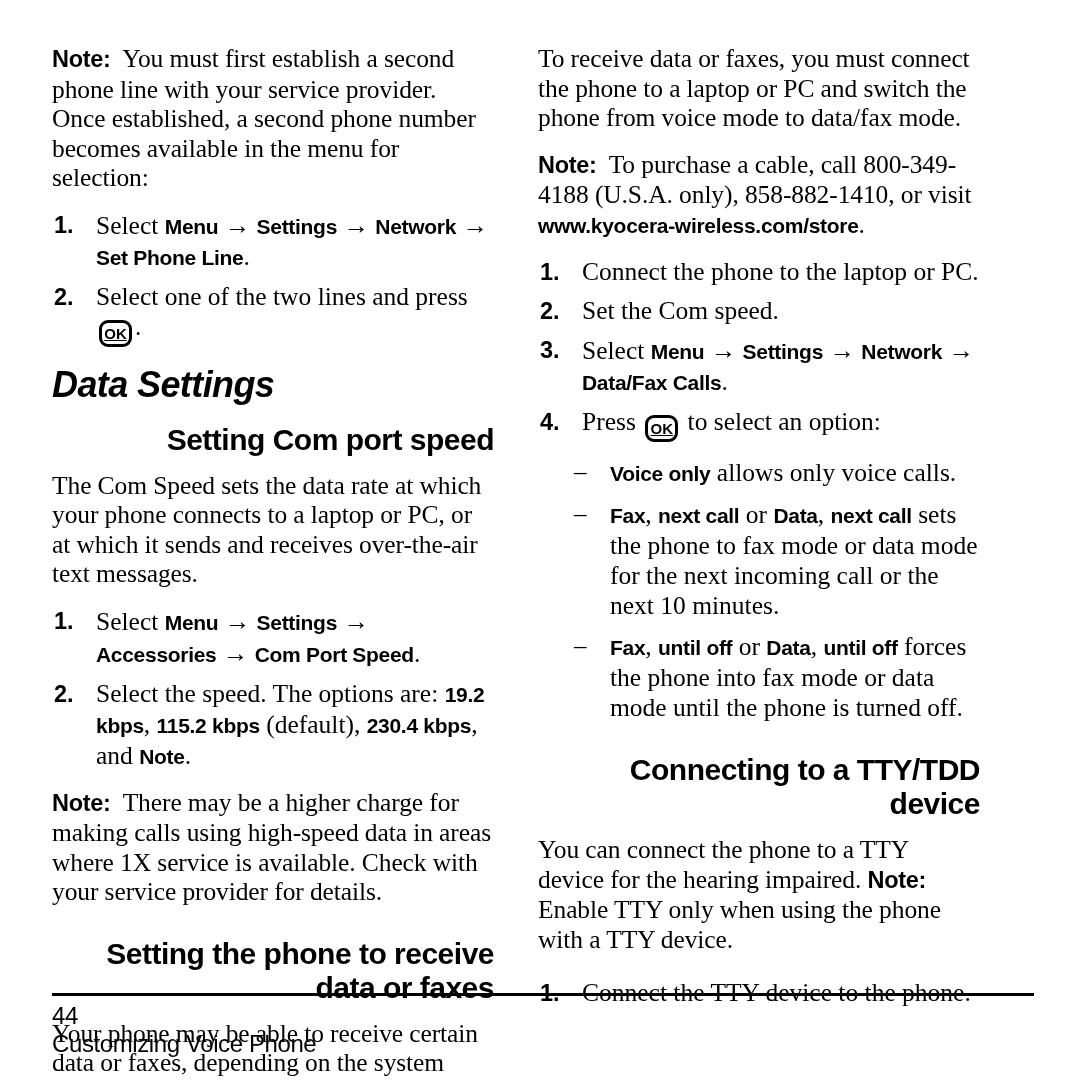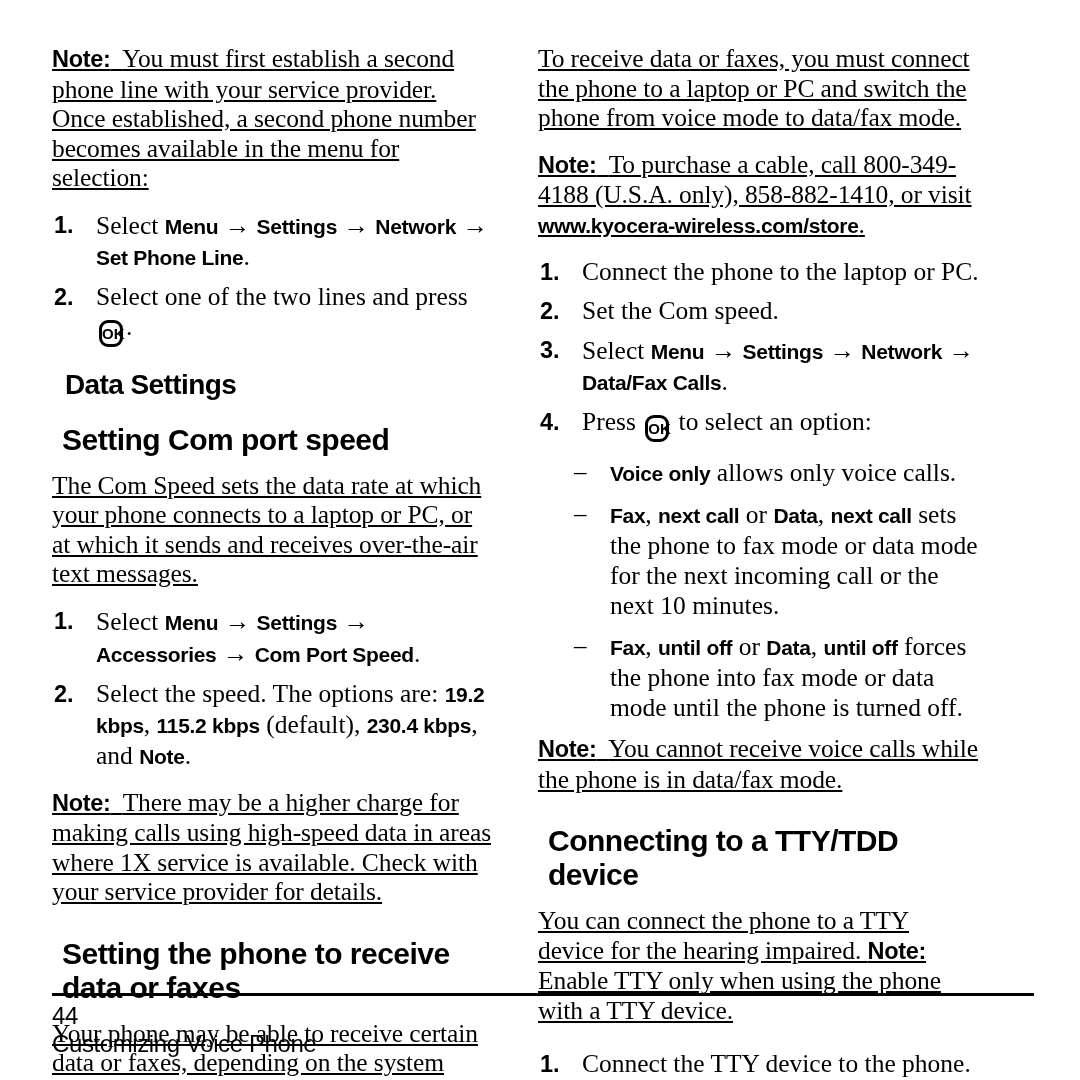"Note: You must first establish" p.body { text-decoration: underline -> none }
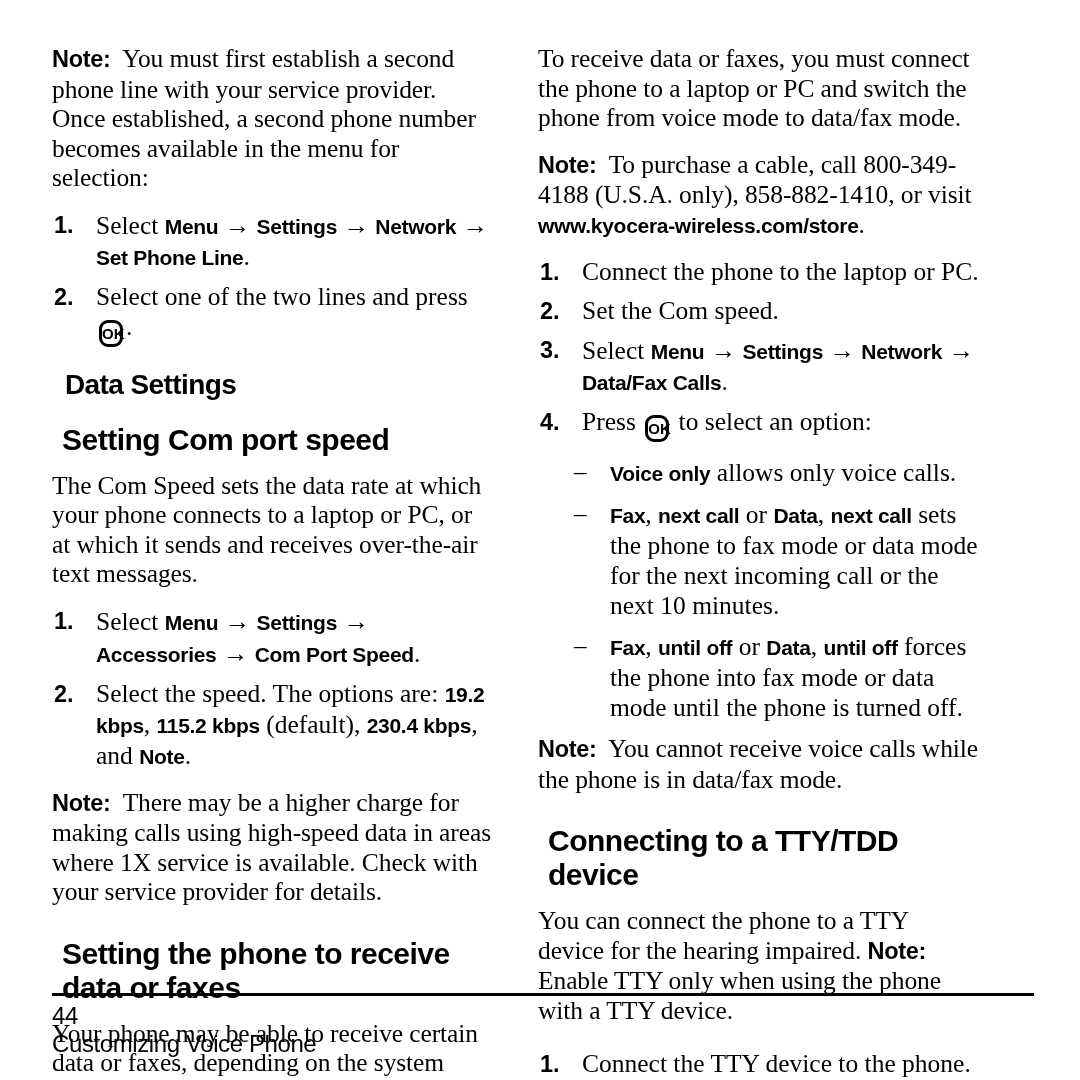"OK" .key-ok { text-decoration: none -> underline; width: 24px -> 33px }
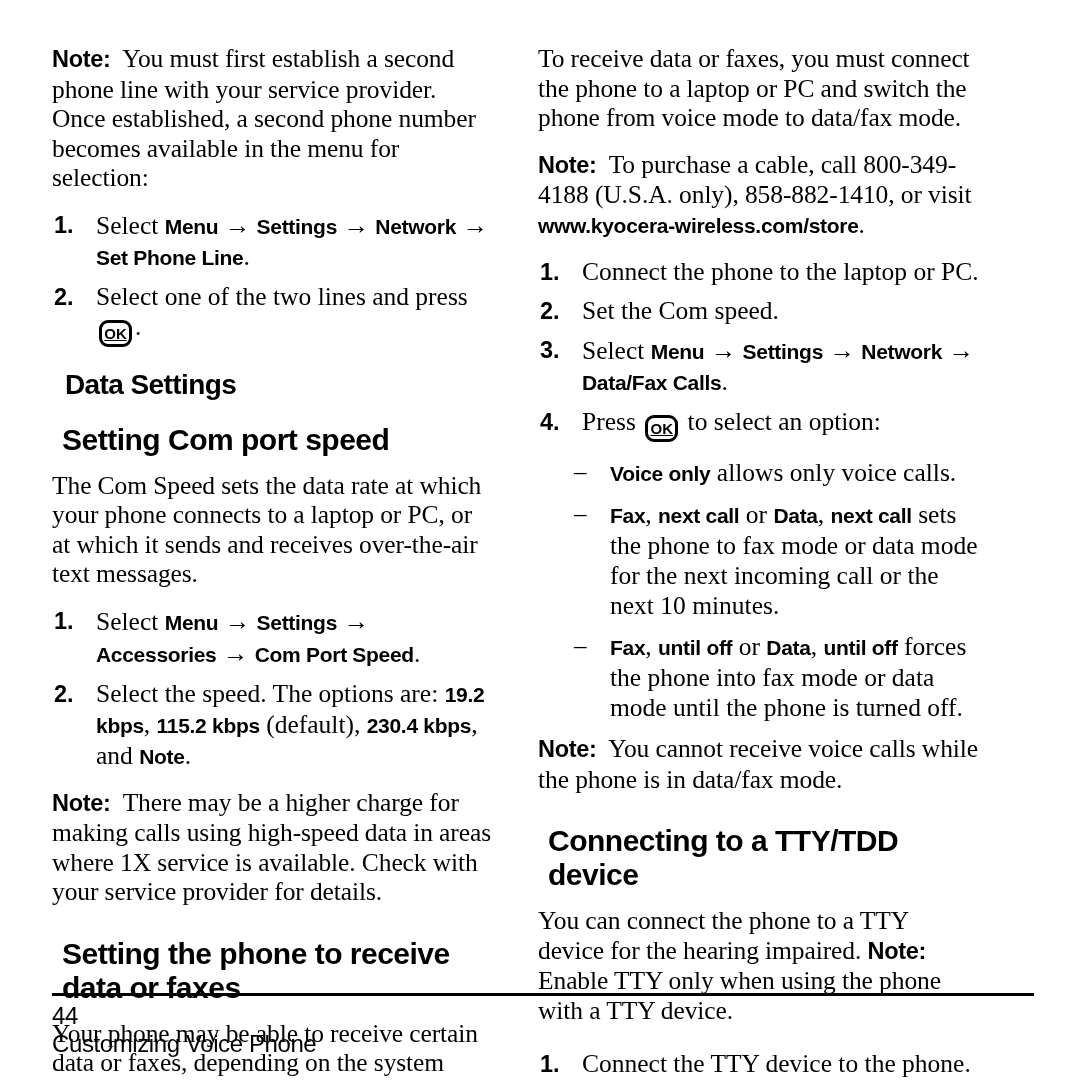"Data Settings" h1.h-chapter { font-size: 28px -> 36px; font-style: none -> italic; margin: 16px 0 16px 13px -> 16px 0 16px 0 }
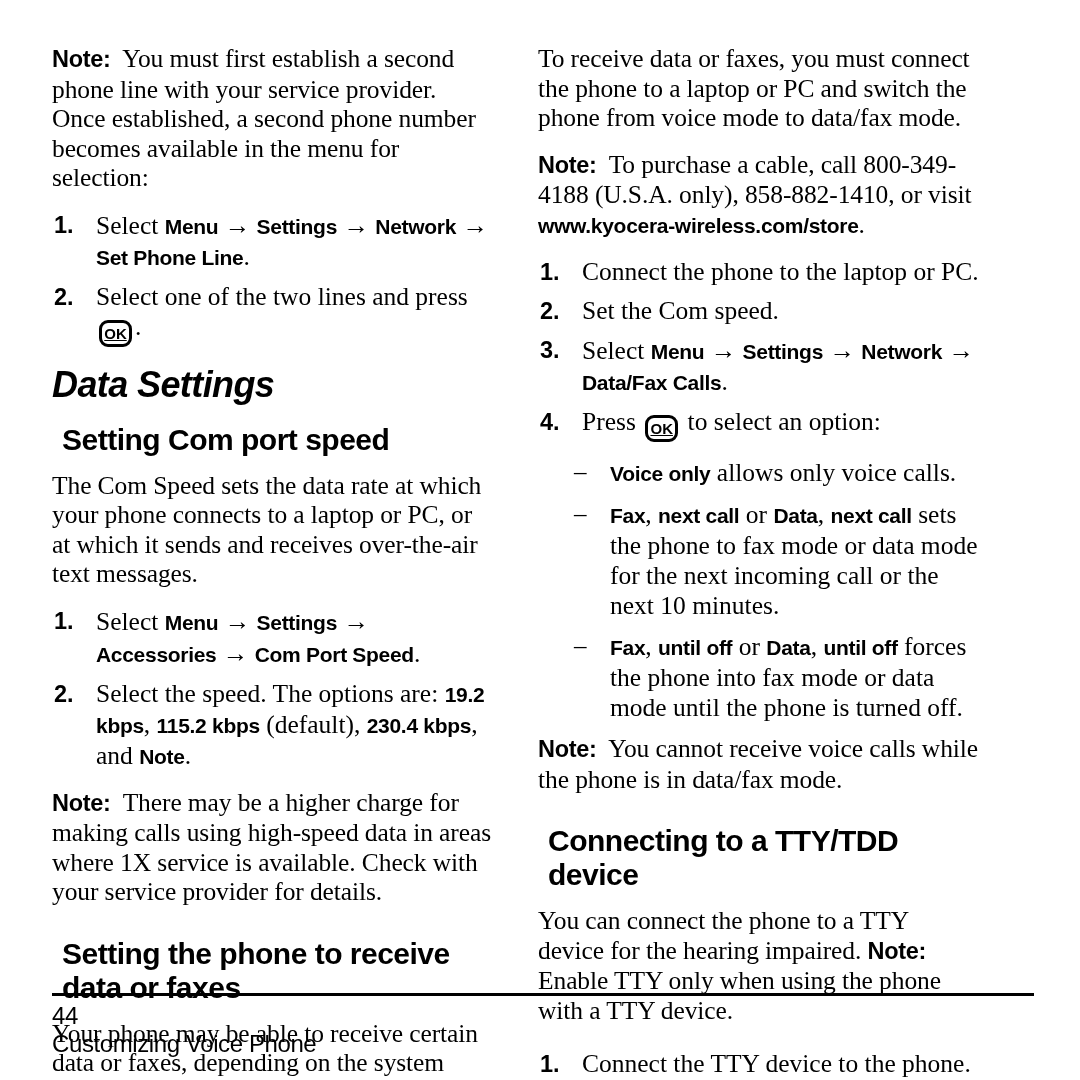"Setting Com port speed" h2.h-sec { margin: 0 0 14px 10px -> 0 0 14px 0; text-align: none -> right }
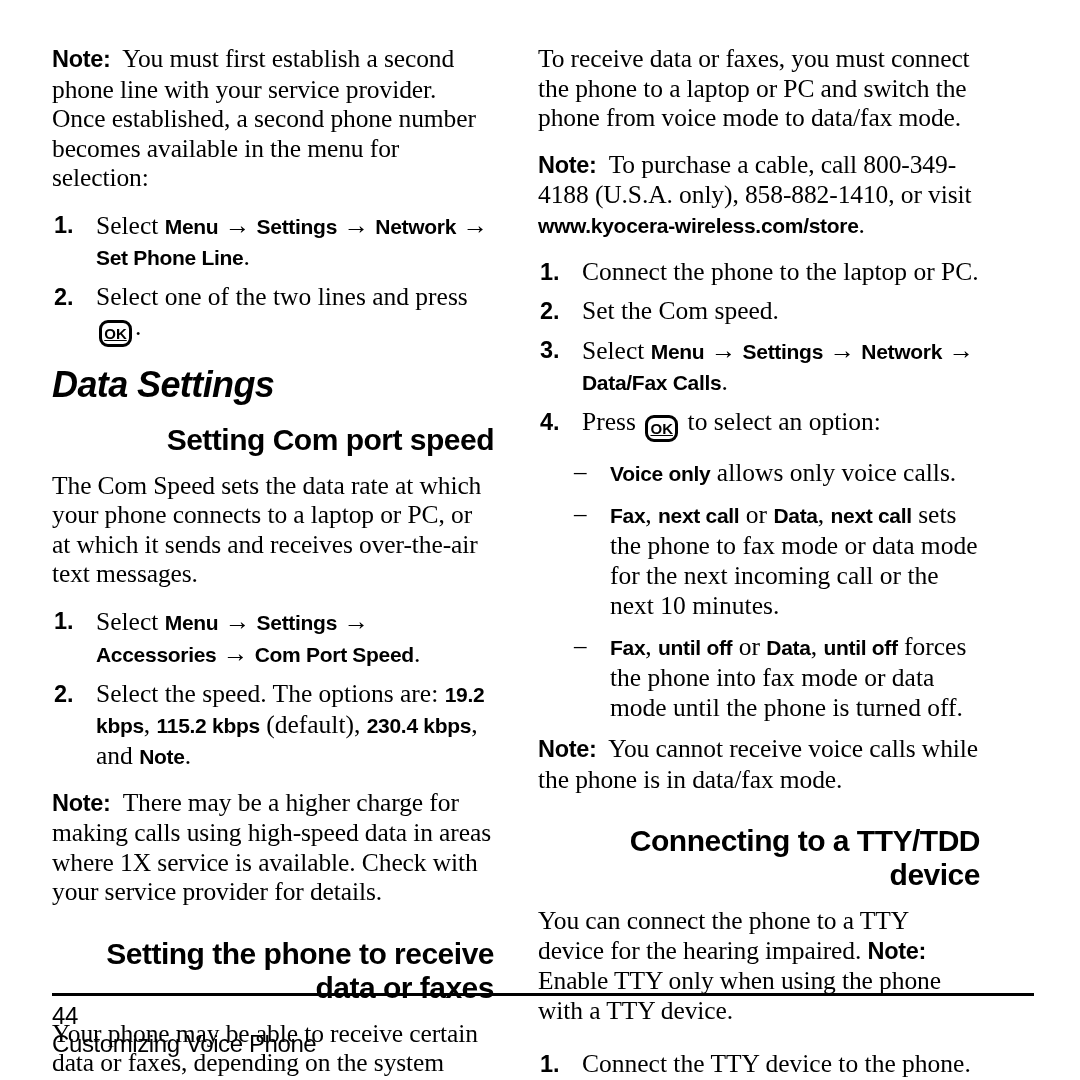"Note: You cannot receive voice" p.body { html: <p><span>Note:</span>&nbsp; <span>You cannot receive voice calls while the phone is in data/fax mode.</span></p> -> none }
